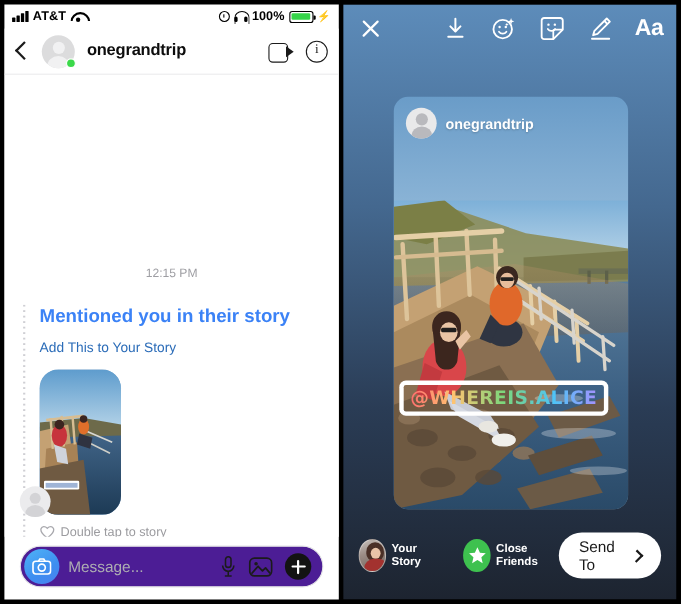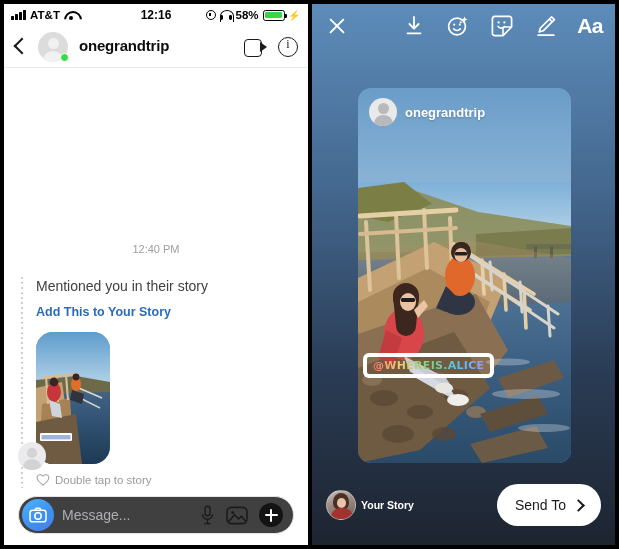"12:16" div.sb-time { html: <div>12:16</div> -> none }
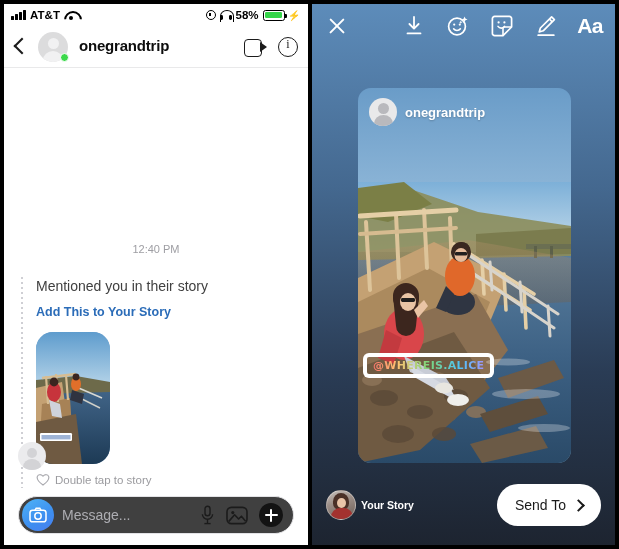"58%" span { text: 58% -> 100% }
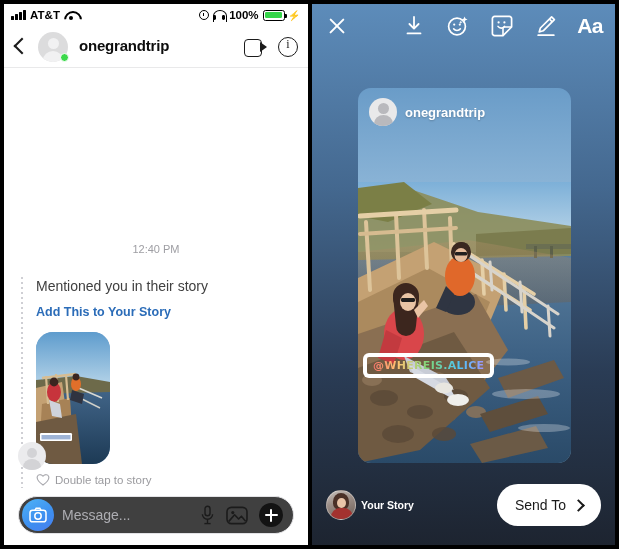"12:40 PM" div.msg-time { text: 12:40 -> 12:15 }
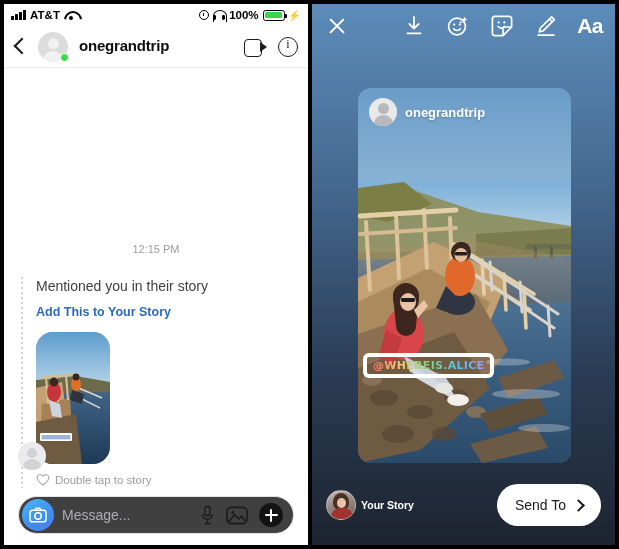"Mentioned you in their story" .mentioned-text { color: #404040 -> #3b82f6; font-size: 14px -> 17px; font-weight: none -> bold }
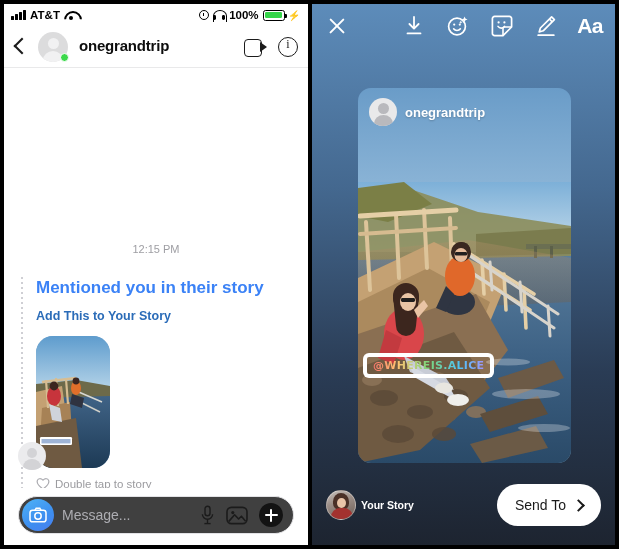"Add This to Your Story" .add-story-link { font-weight: bold -> normal }
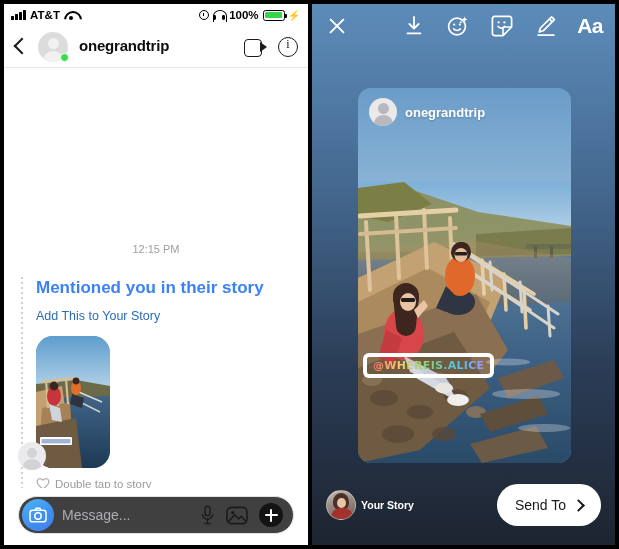"@WHEREIS.ALICE" .mention-sticker { font-size: 11px -> 17px }
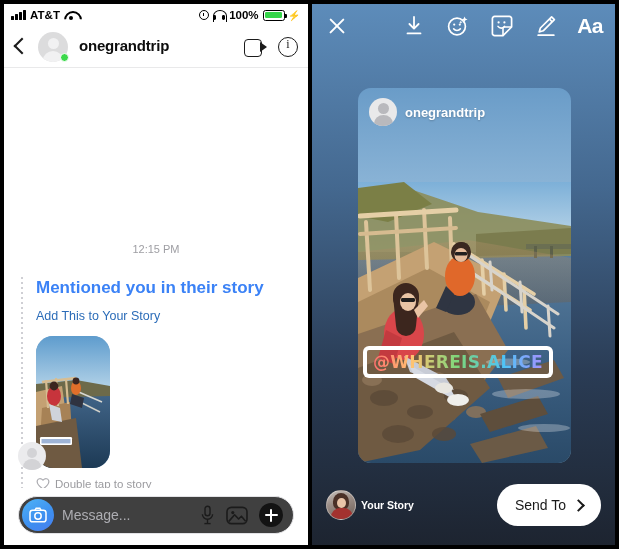"Close Friends" div.dest { html: none -> <div> <div> <svg> <path></path> </svg> </div> <div>Close Friends</div> </div> }
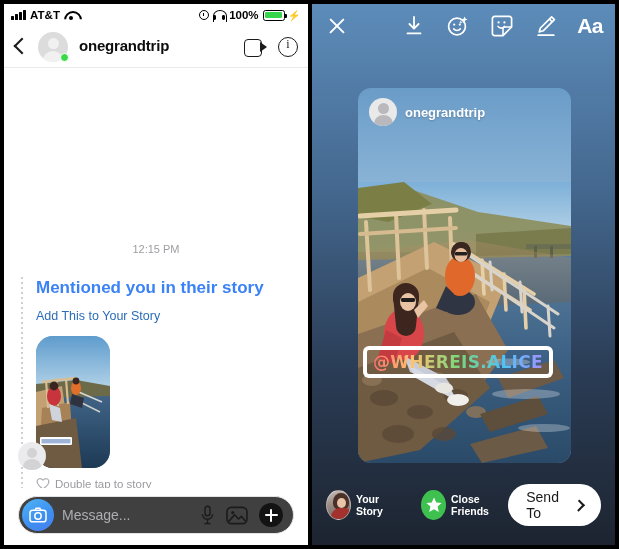"Message..." .composer-pill { background: #404040 -> #4c1d95 }
